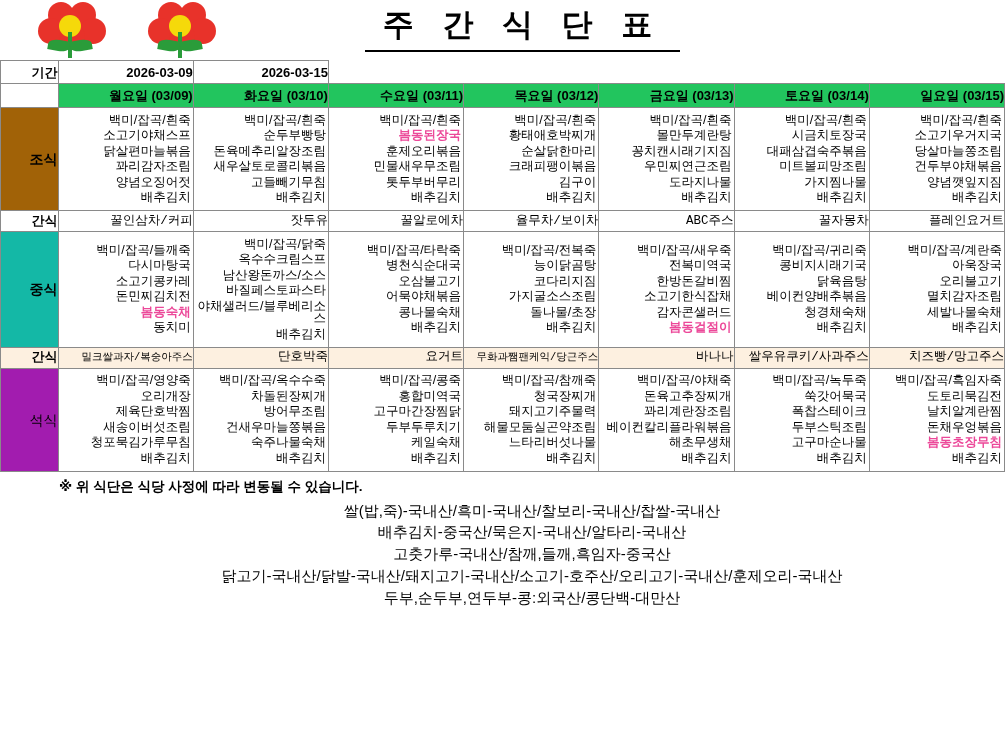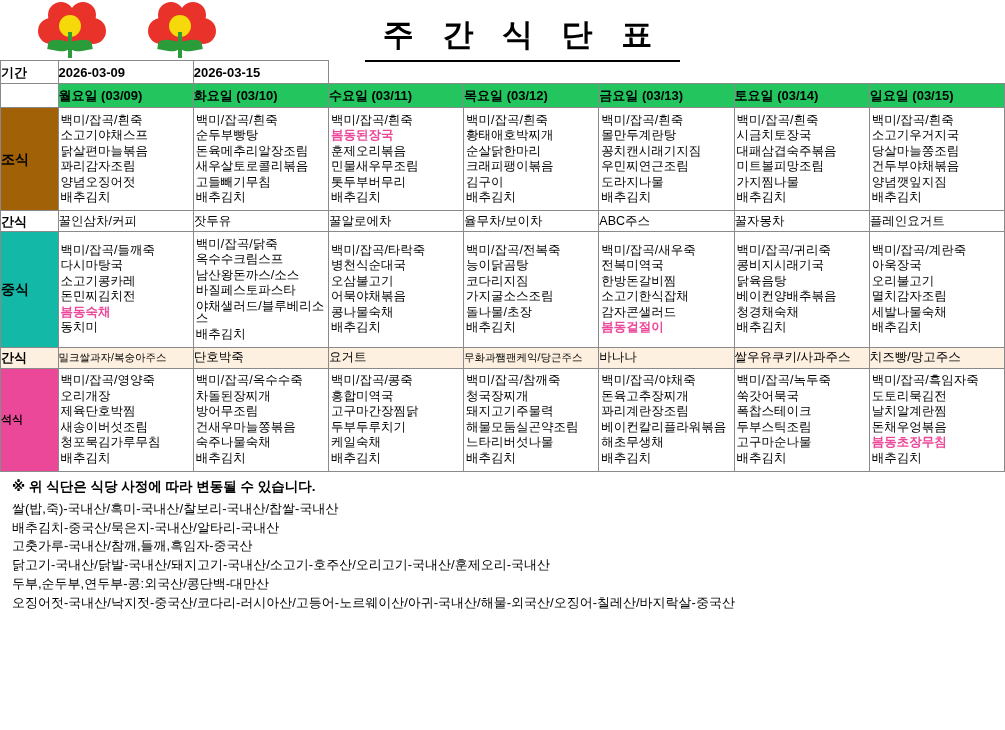"주 간 식 단 표" .title-wrap { padding-top: 14px -> 4px }
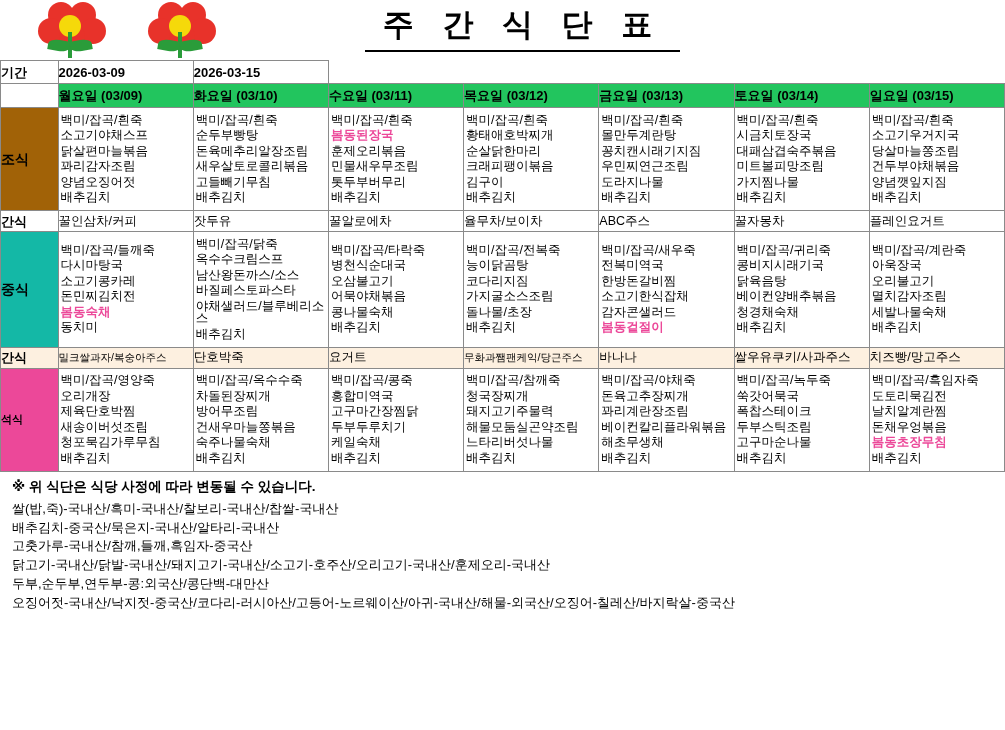"기간" td { text-align: left -> right }
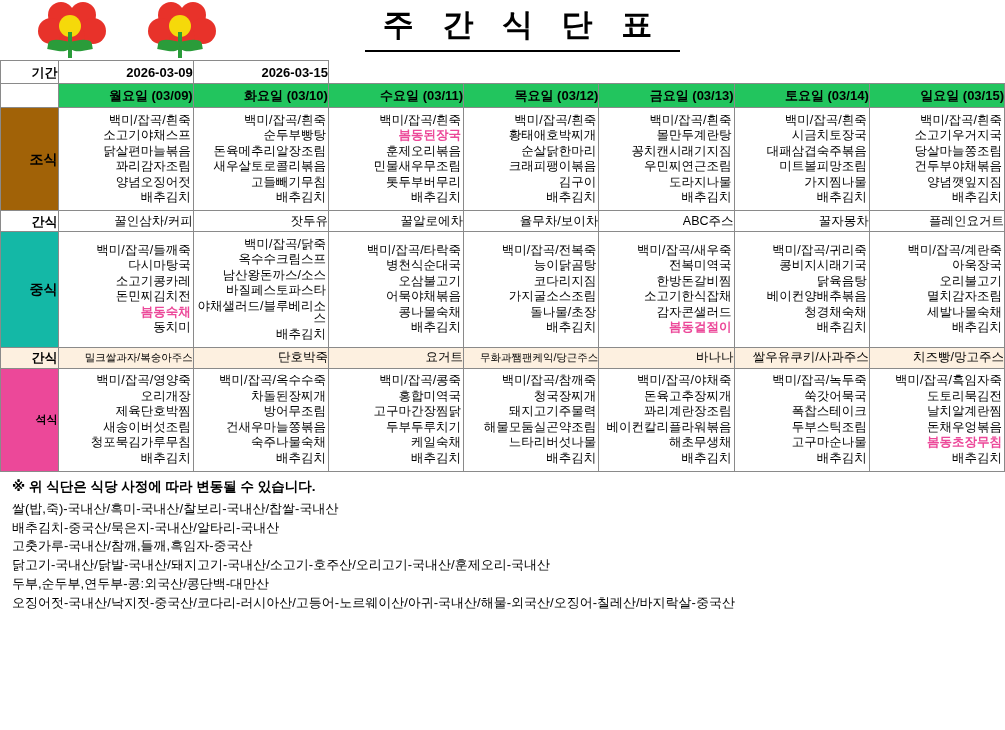"간식" .snack-row td { font-family: none -> Liberation Mono, monospace }
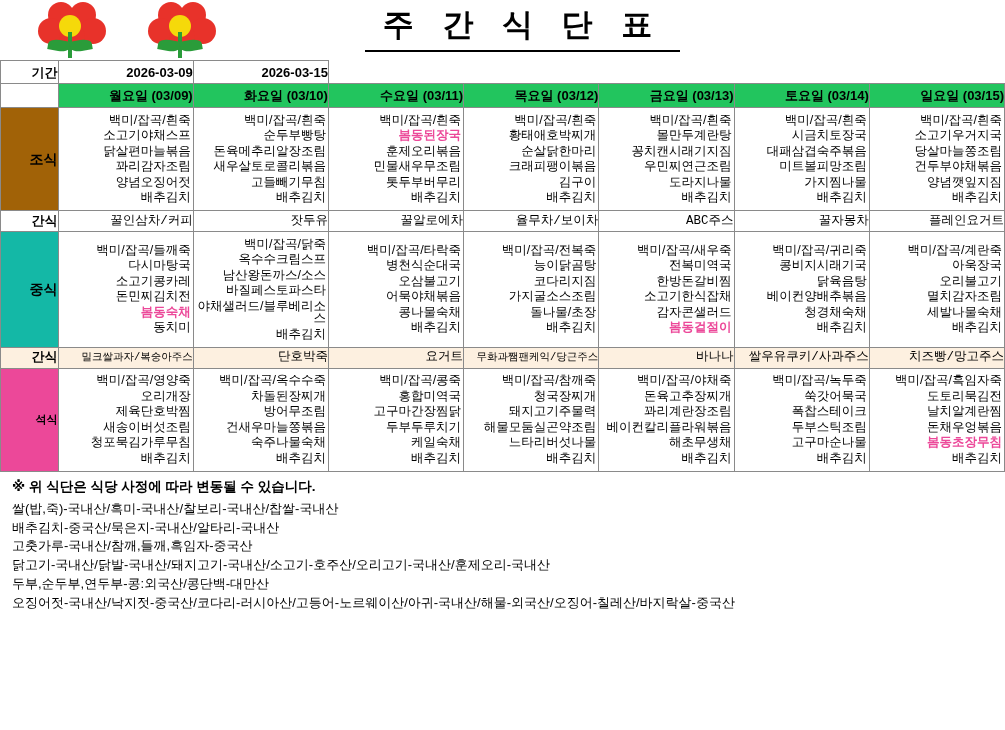"석식" .lbl-dinner { background: #ec4899 -> #a21caf; font-size: 11px -> 14px; font-weight: bold -> normal }
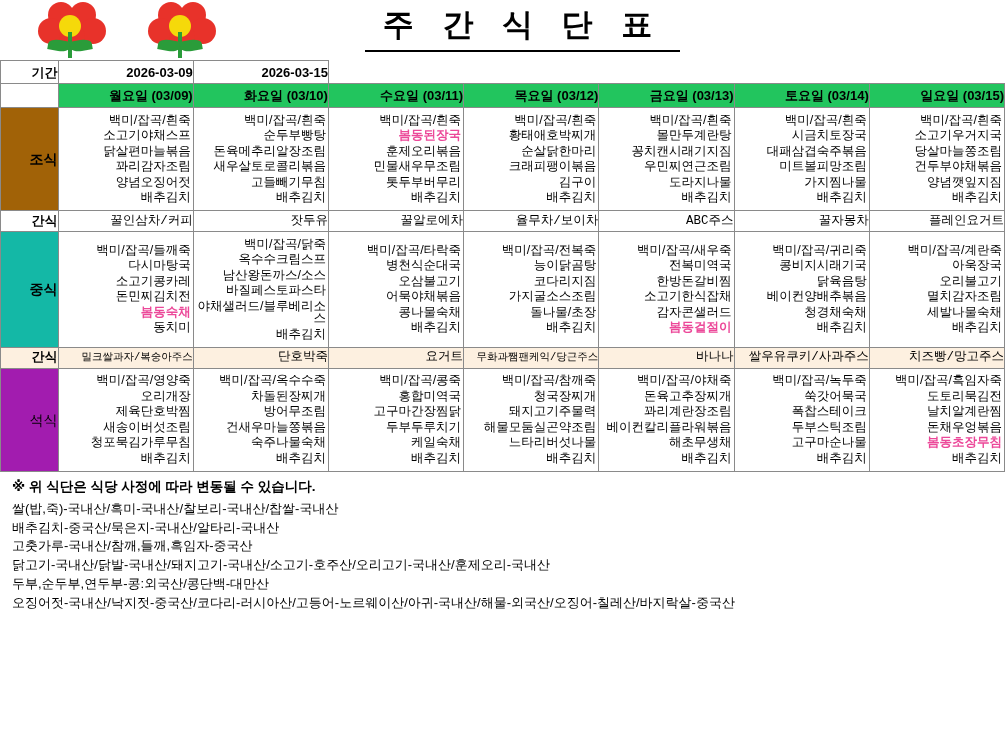"※ 위 식단은 식당 사정에" .footer { margin-left: none -> 47px }
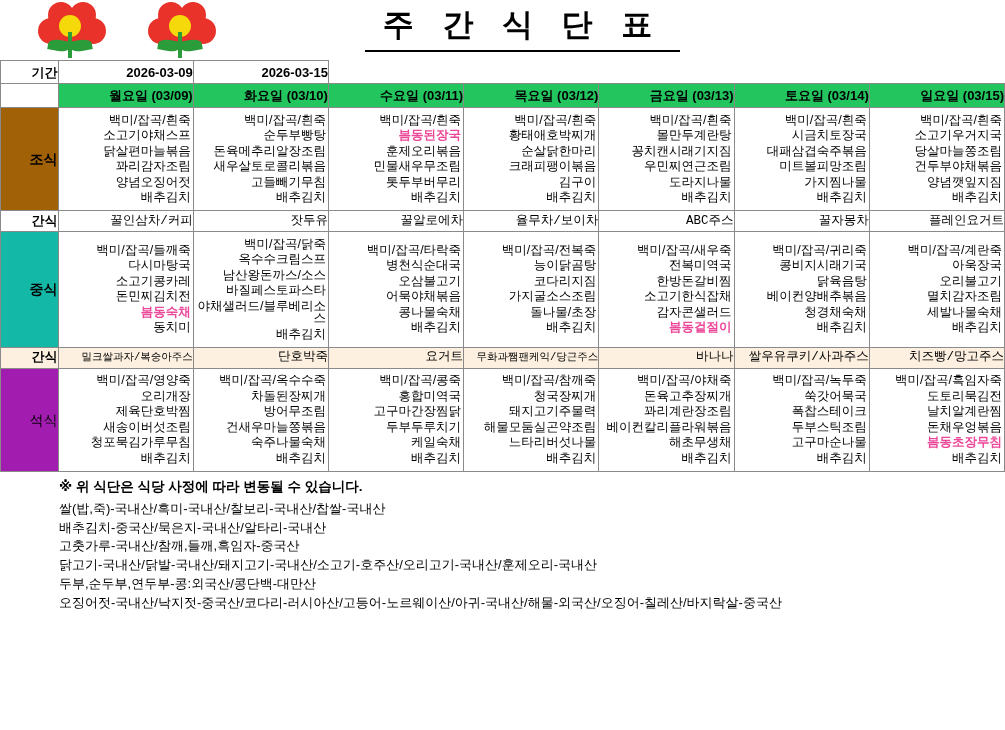"쌀(밥,죽)-국내산/흑미-국내산/찰보리-국내산/찹쌀-국내산" .origin { font-size: 13px -> 15px; text-align: none -> center }
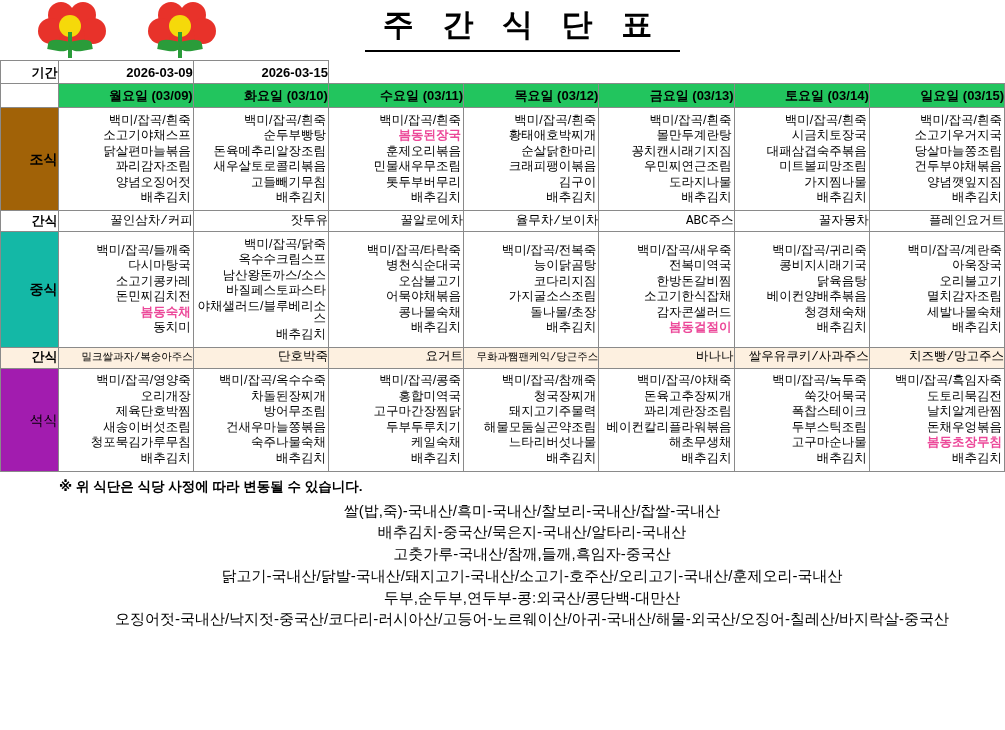"오징어젓-국내산/낙지젓-중국산/코다리-러시아산/고등어-노르웨이산/아귀-국" div { html: <div>오징어젓-국내산/낙지젓-중국산/코다리-러시아산/고등어-노르웨이산/아귀-국내산/해물-외국산/오징어-칠레산/바지락살-중국산</div> -> none }
